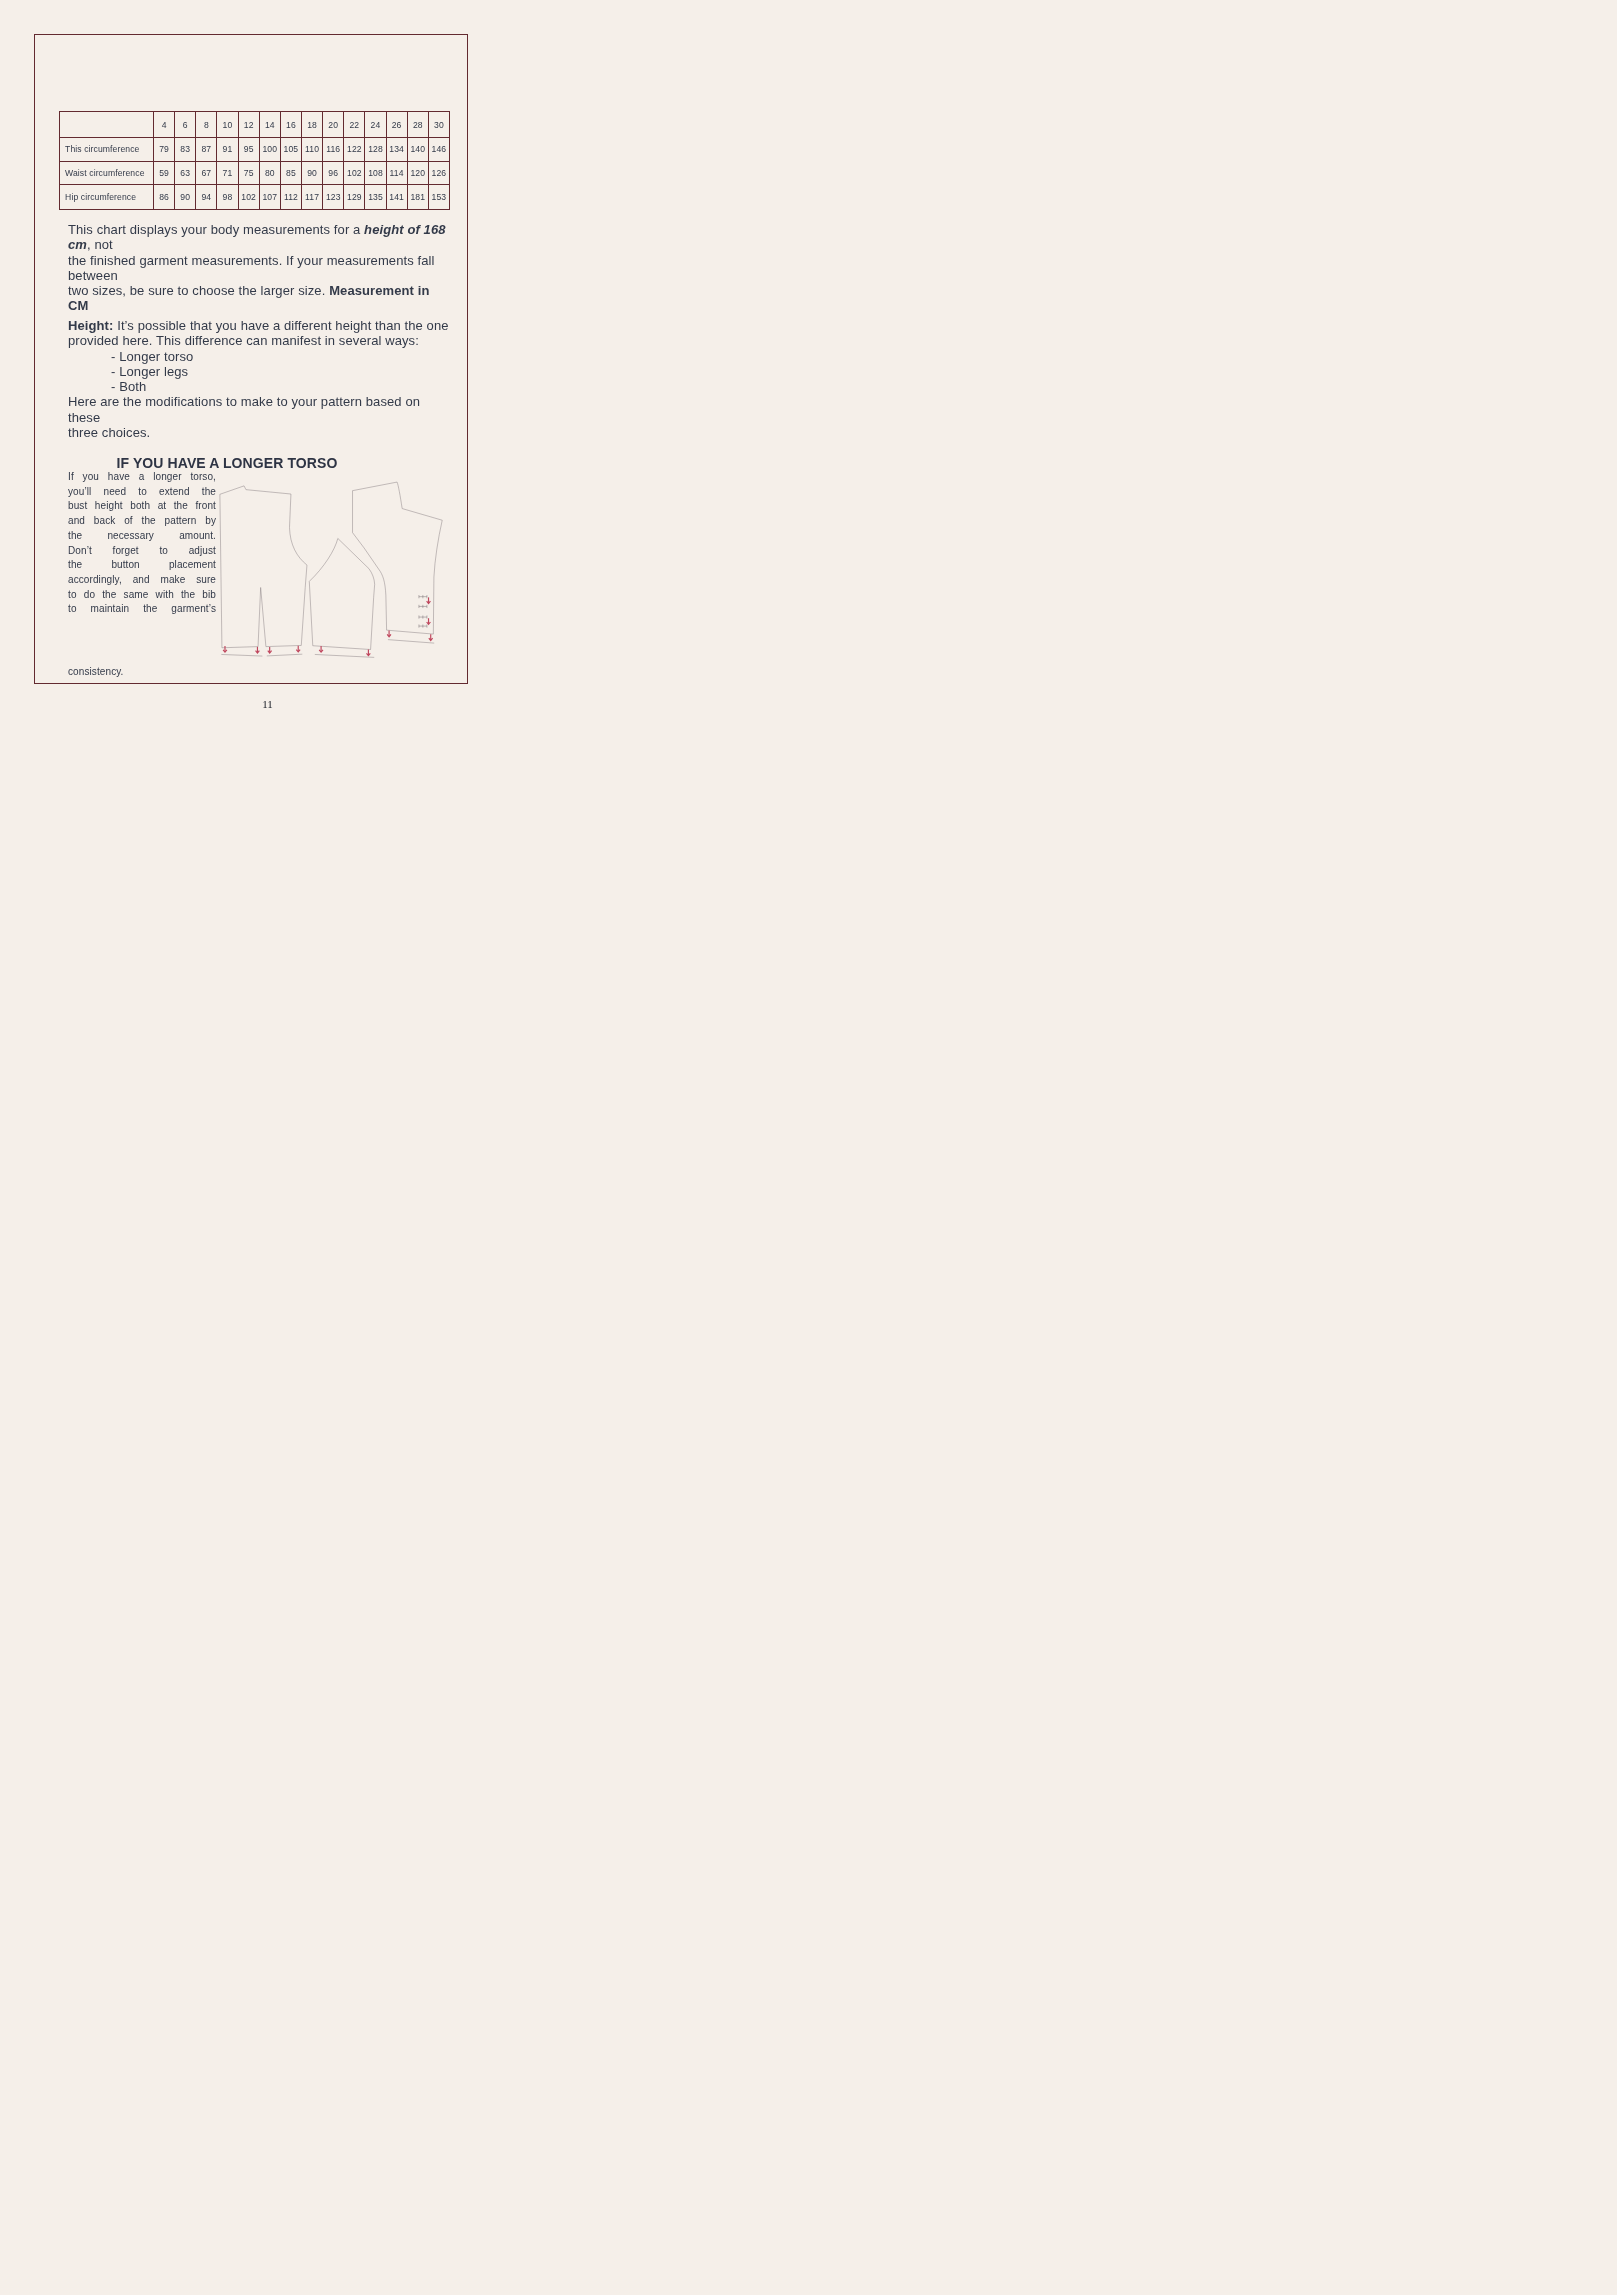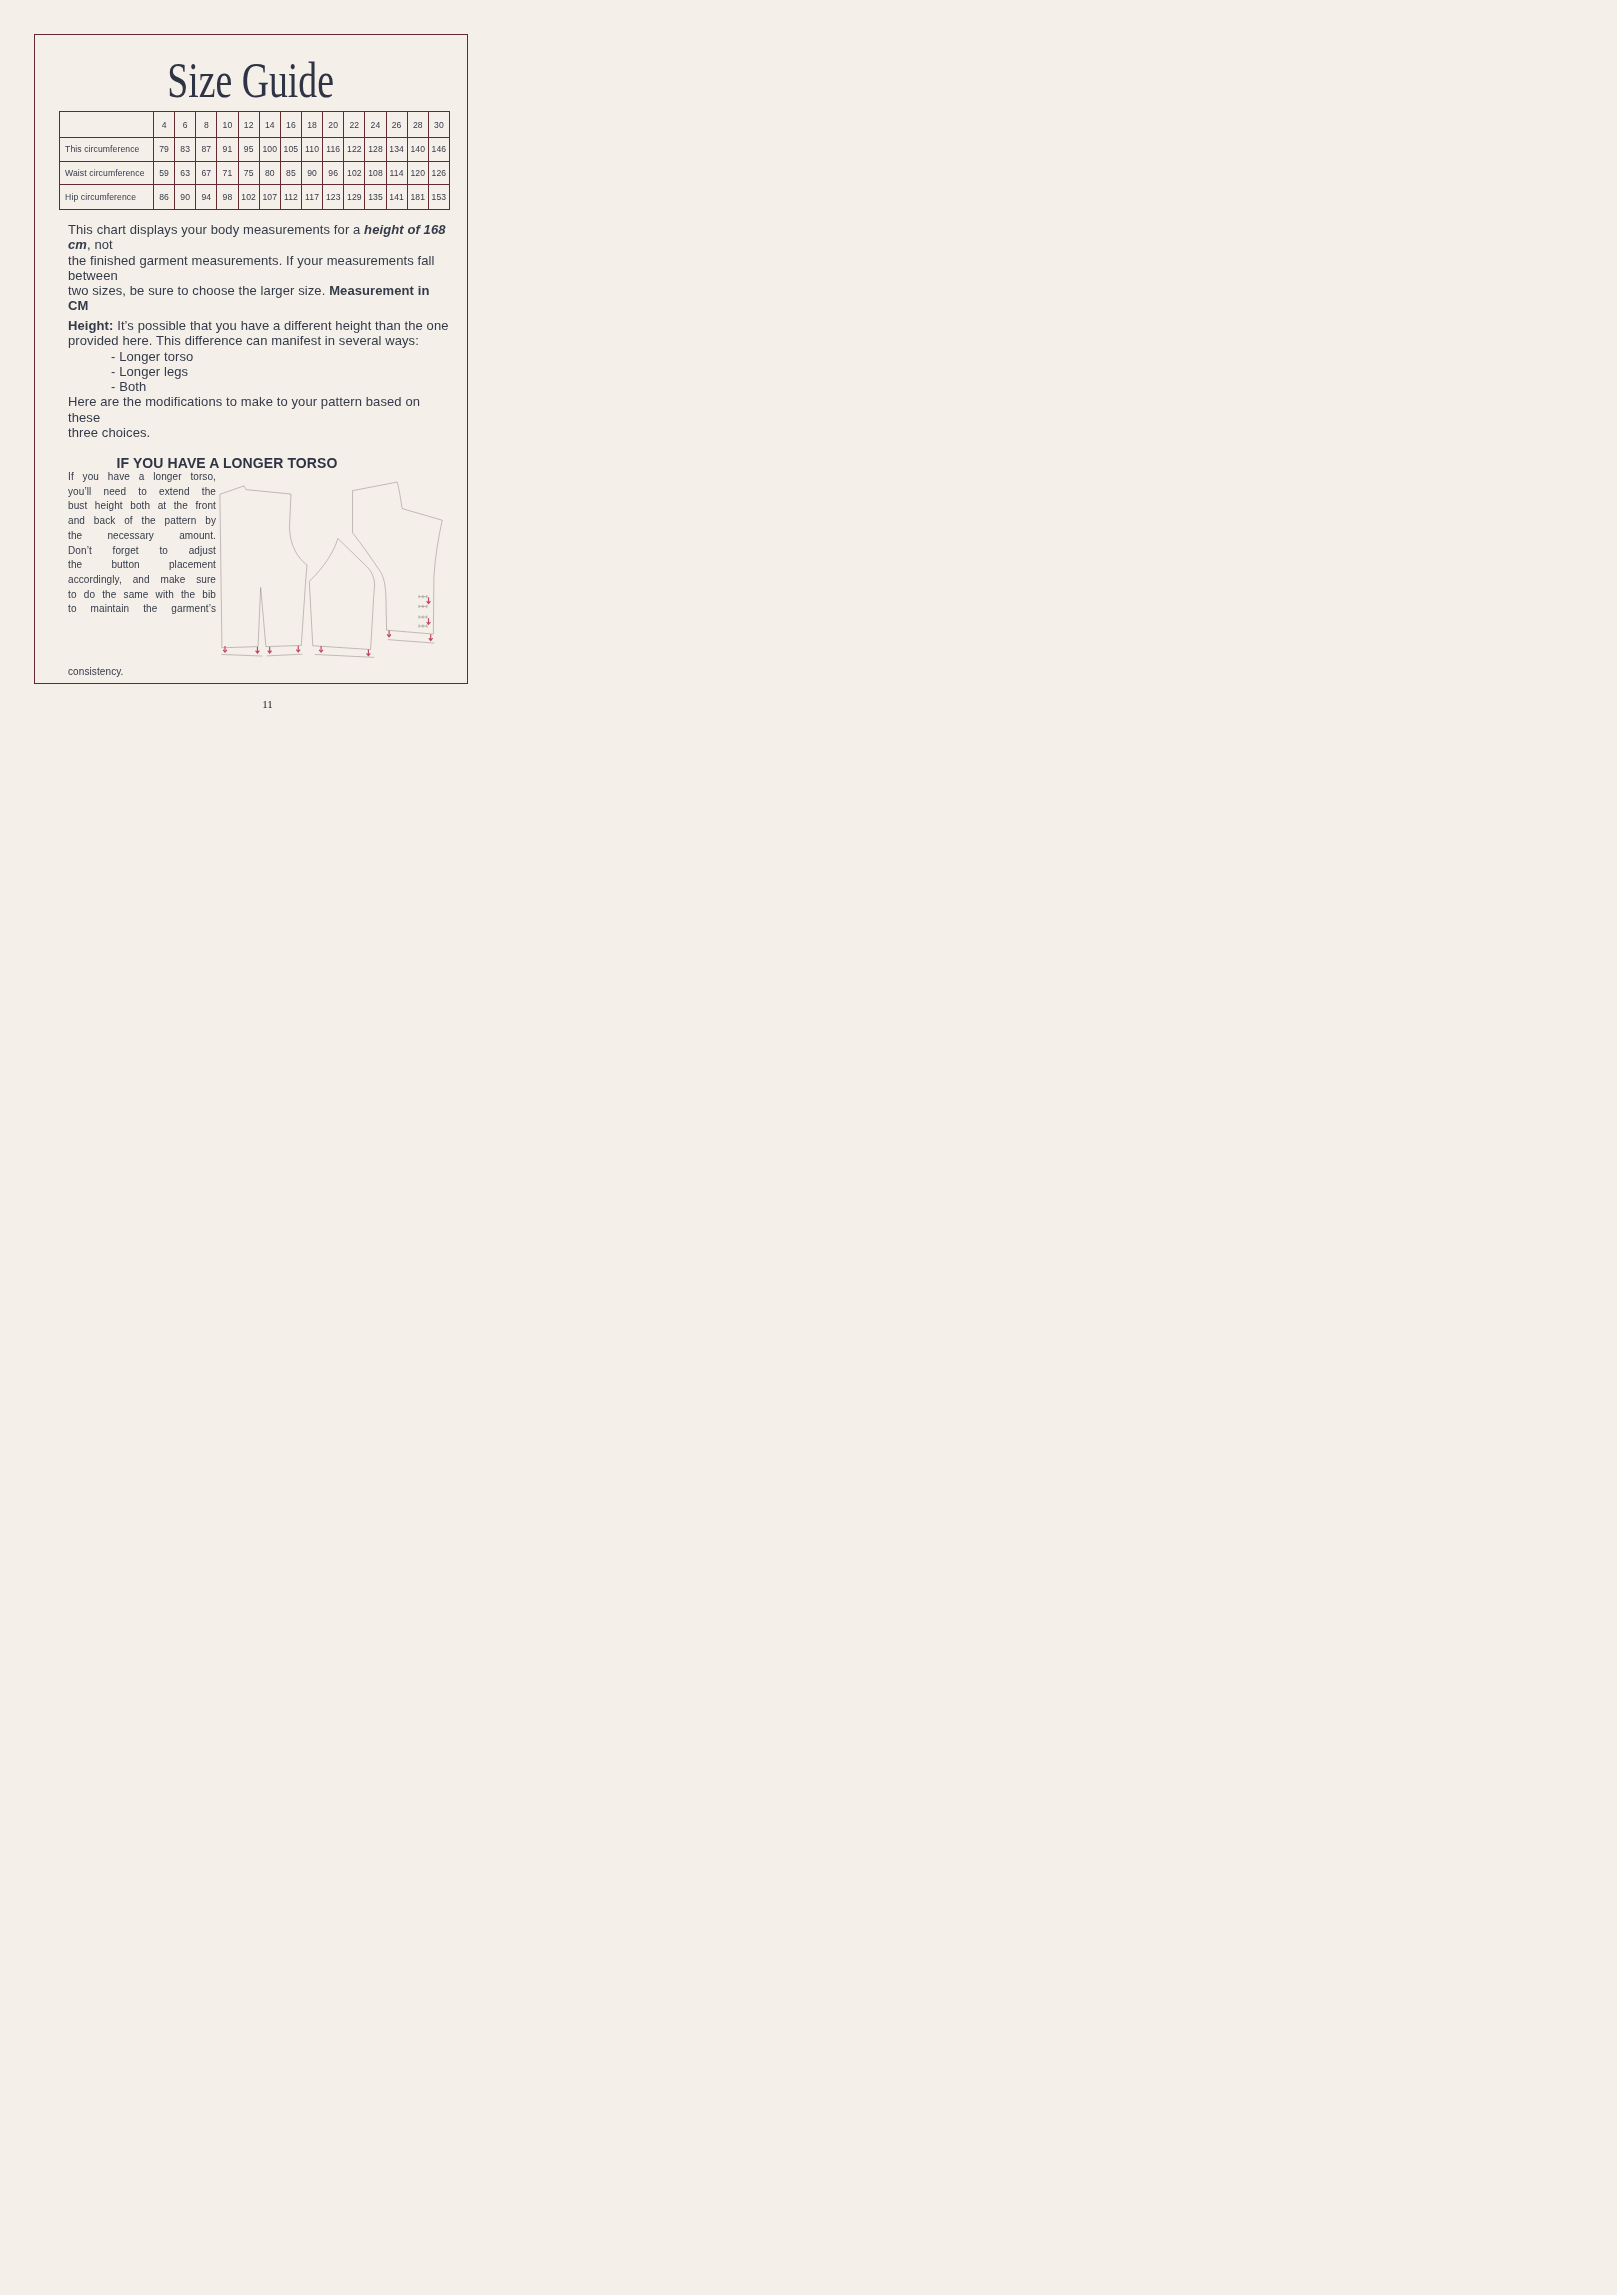"Size Guide" div.display-heading { html: <div> <span>Size Guide</span> </div> -> none }
